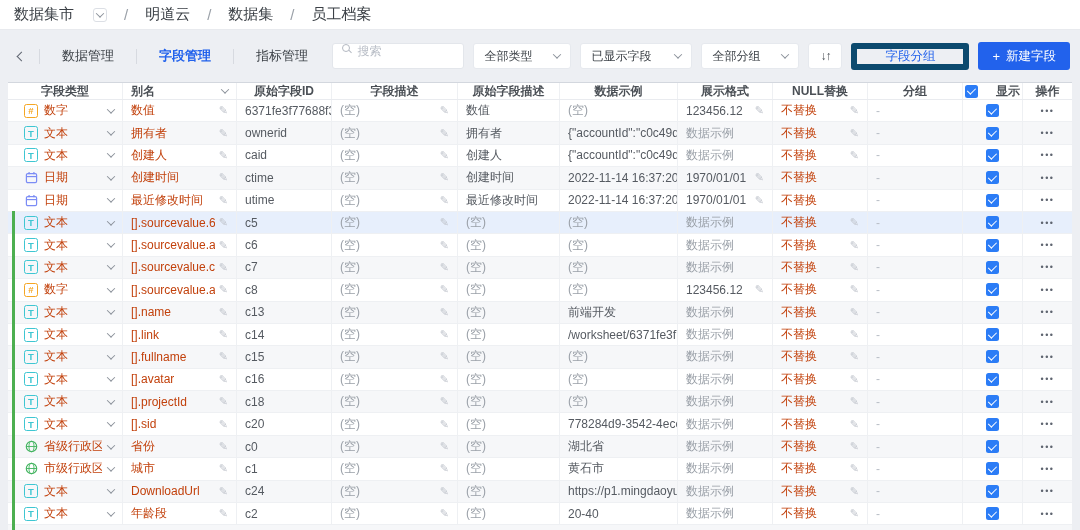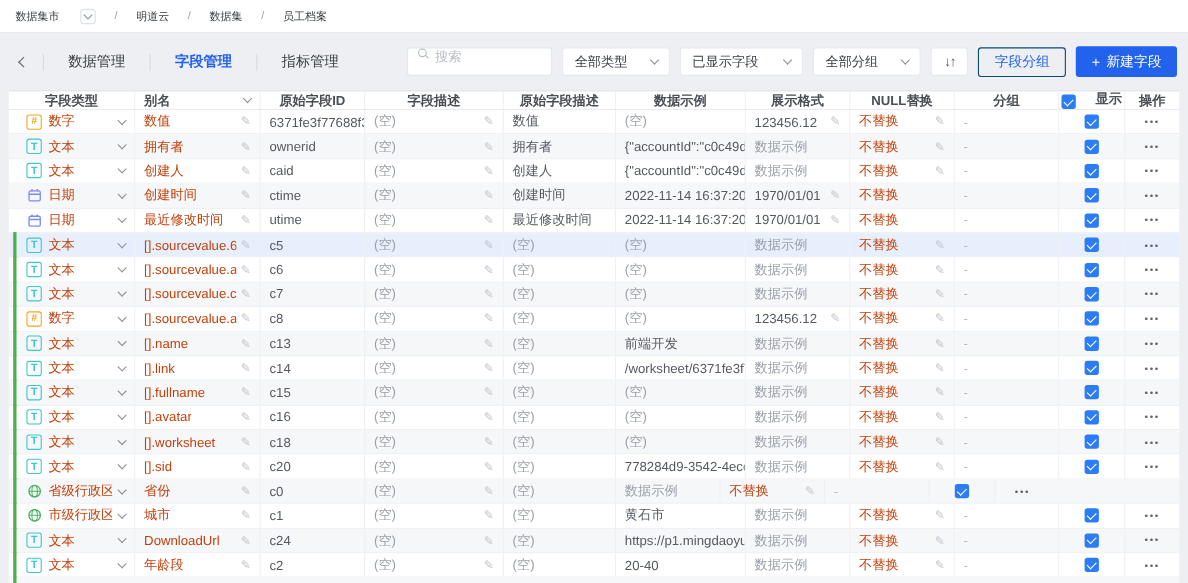"数据集市" .breadcrumb { font-size: 10px -> 15px }
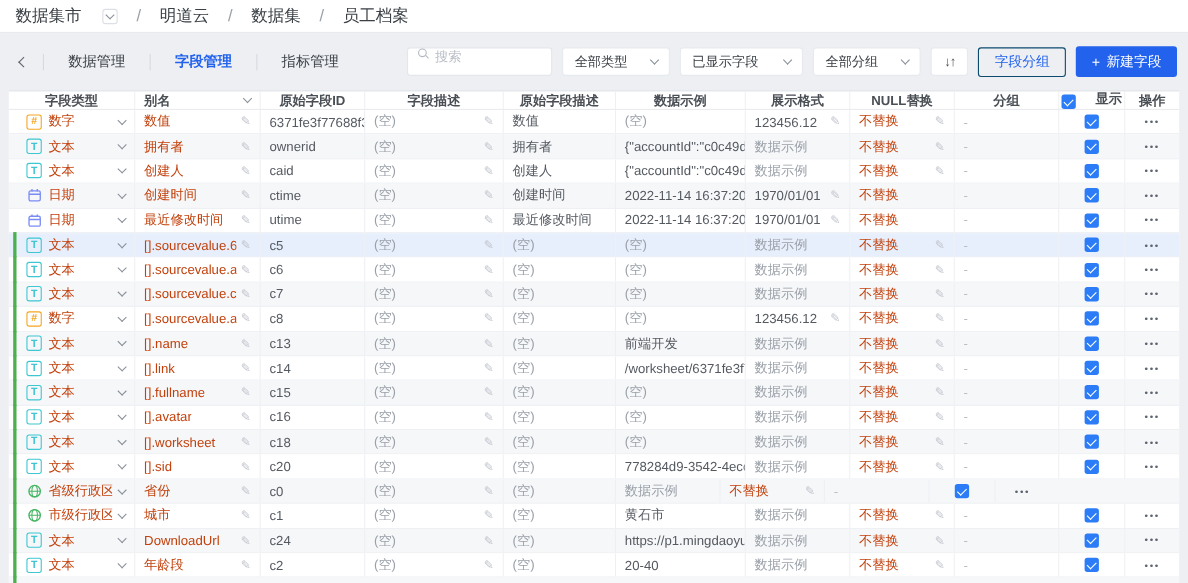"字段分组" .btn-ghost { border: 1px solid #0c4a6e -> 6px solid #0c4a6e; padding: 0 14px -> 0 28px }
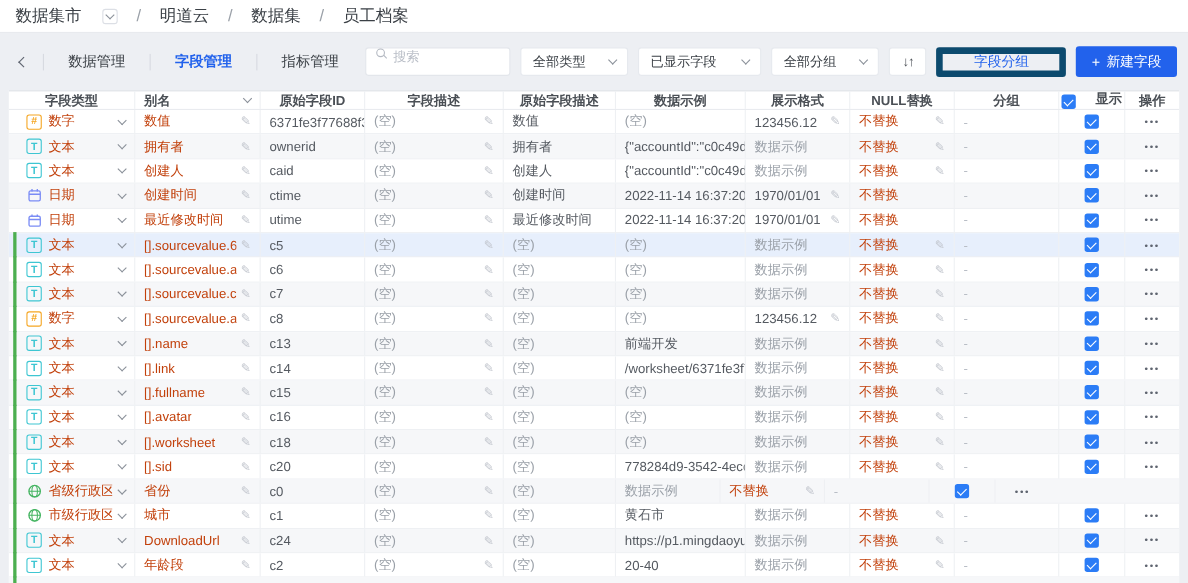"显示" .th-show { align-items: flex-end -> none }
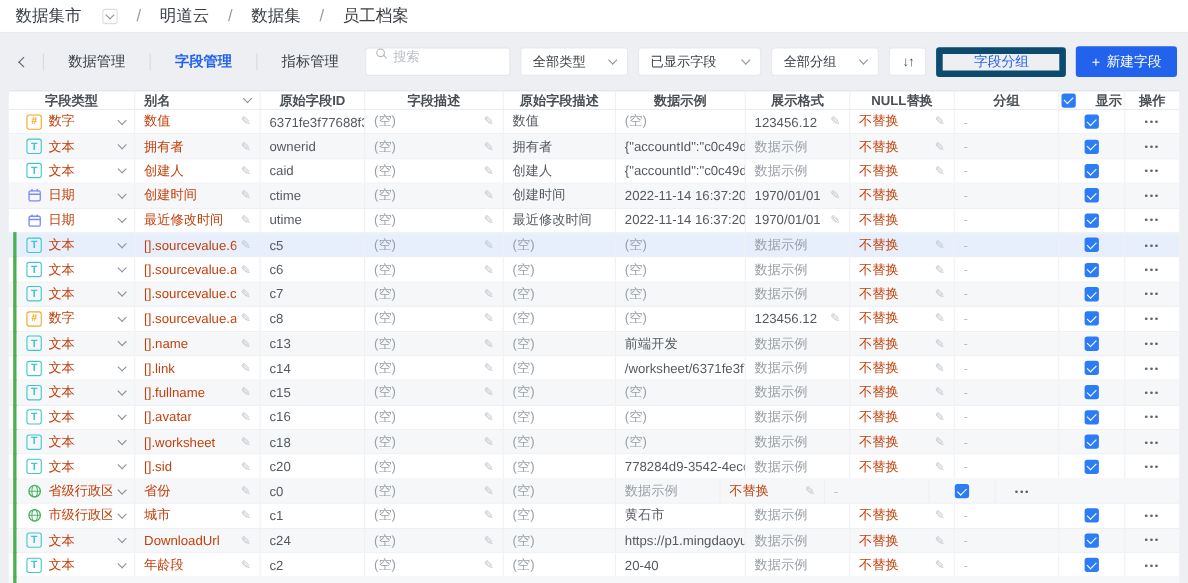"[].worksheet" span.val { text: .worksheet -> .projectId }
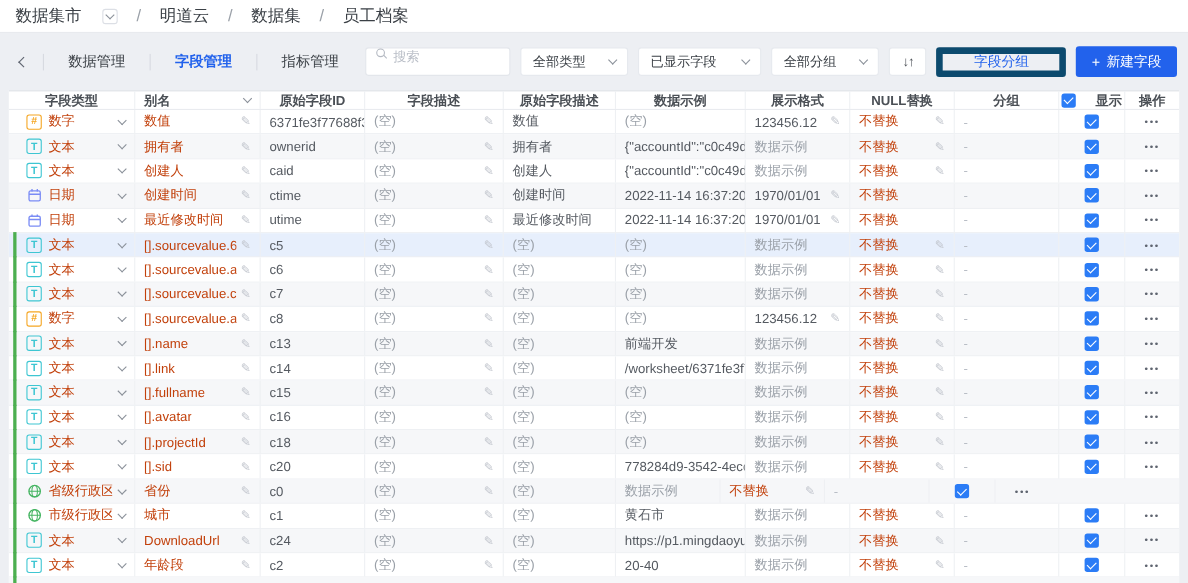"湖北省" div.cell { html: none -> <div> <span>湖北省</span> </div> }
